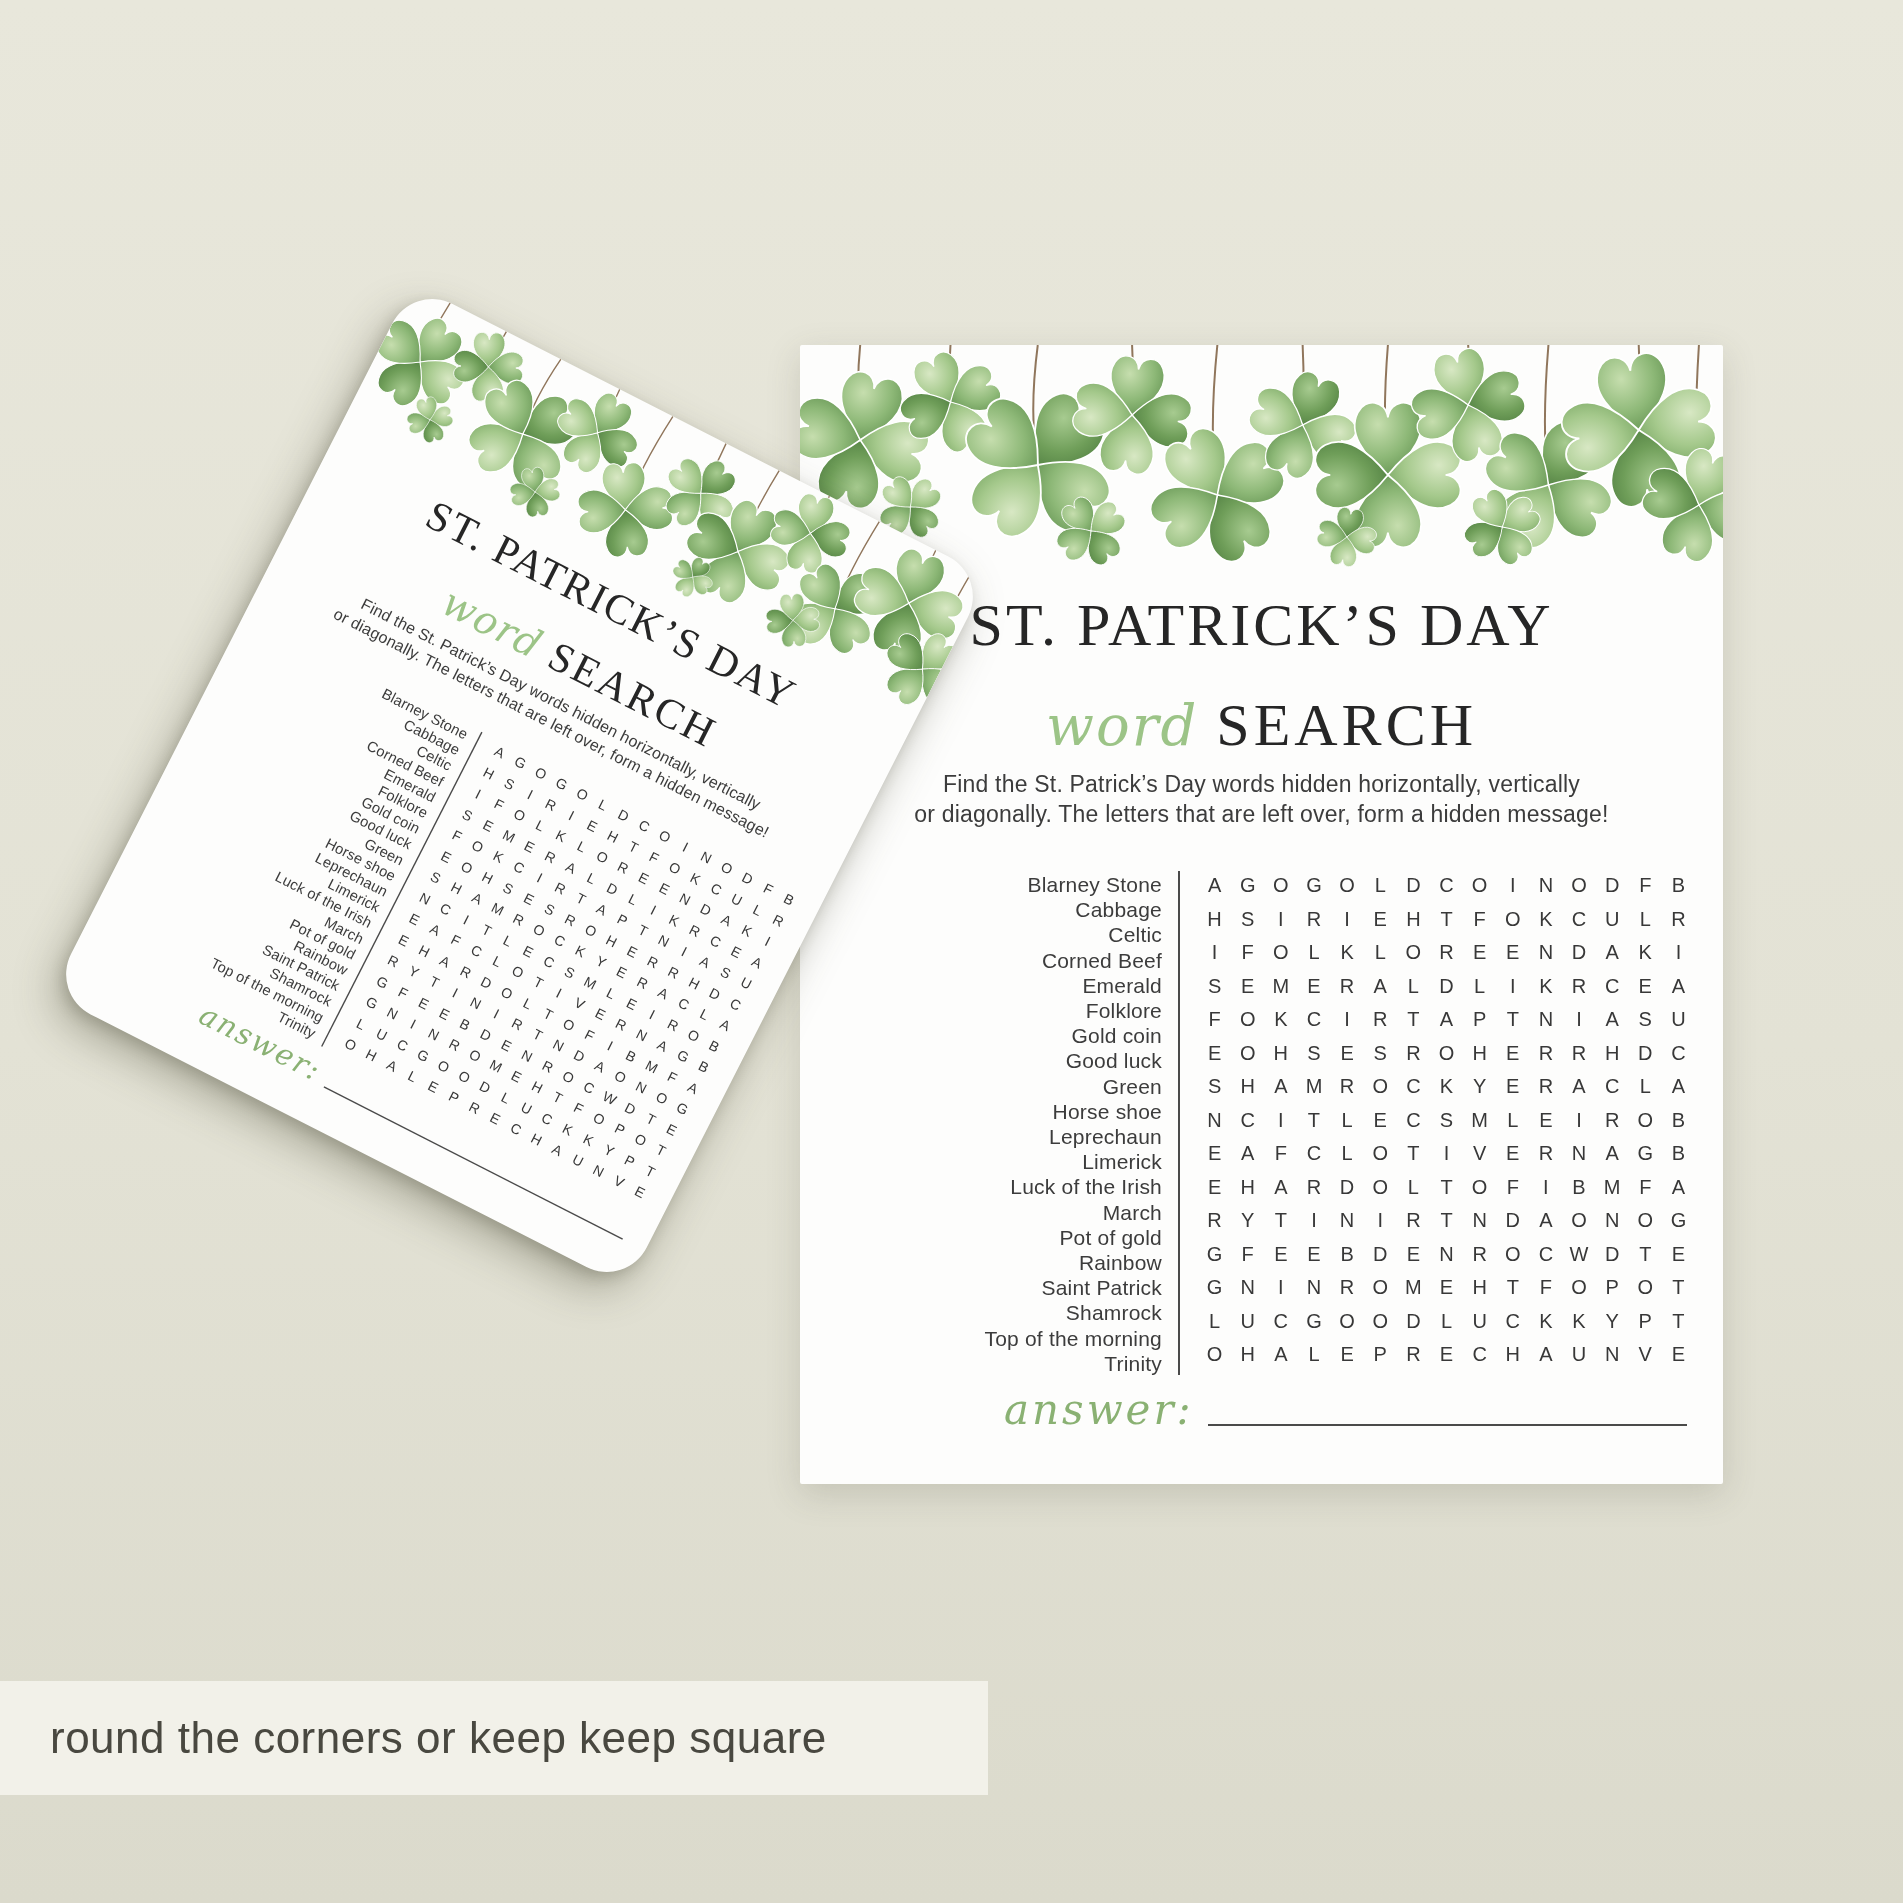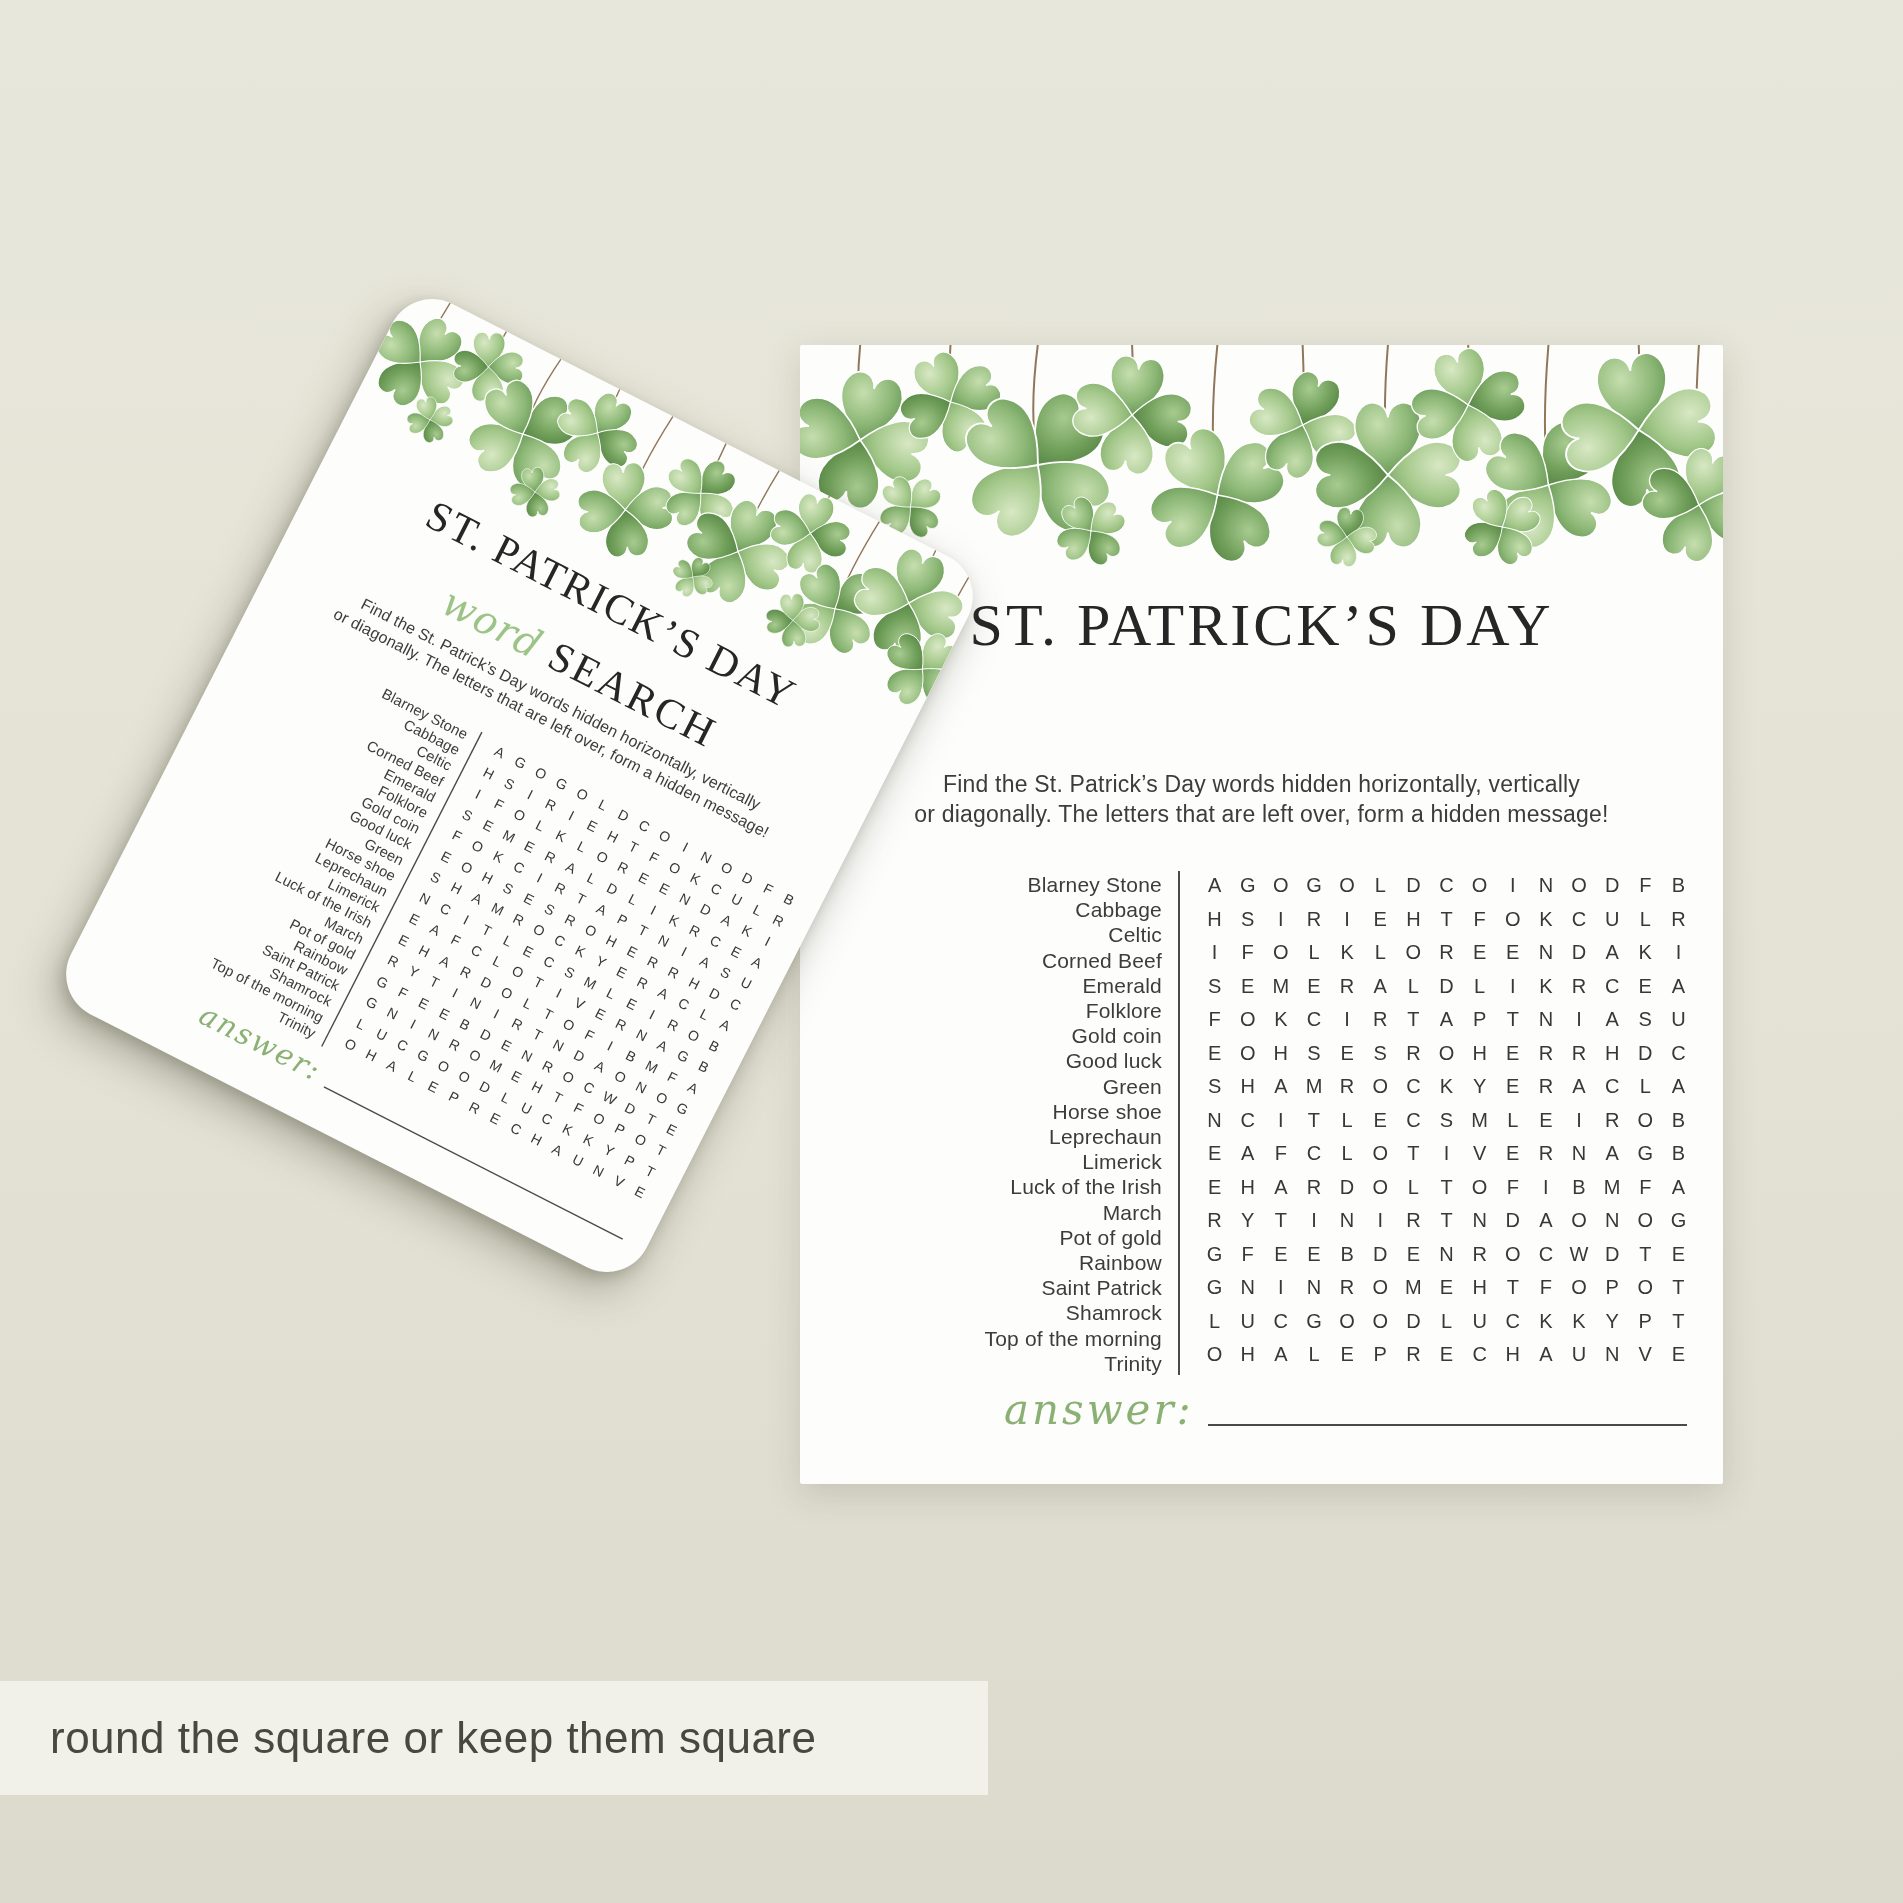"word SEARCH" div.title2 { html: none -> <div> <span>word</span><span>SEARCH</span> </div> }
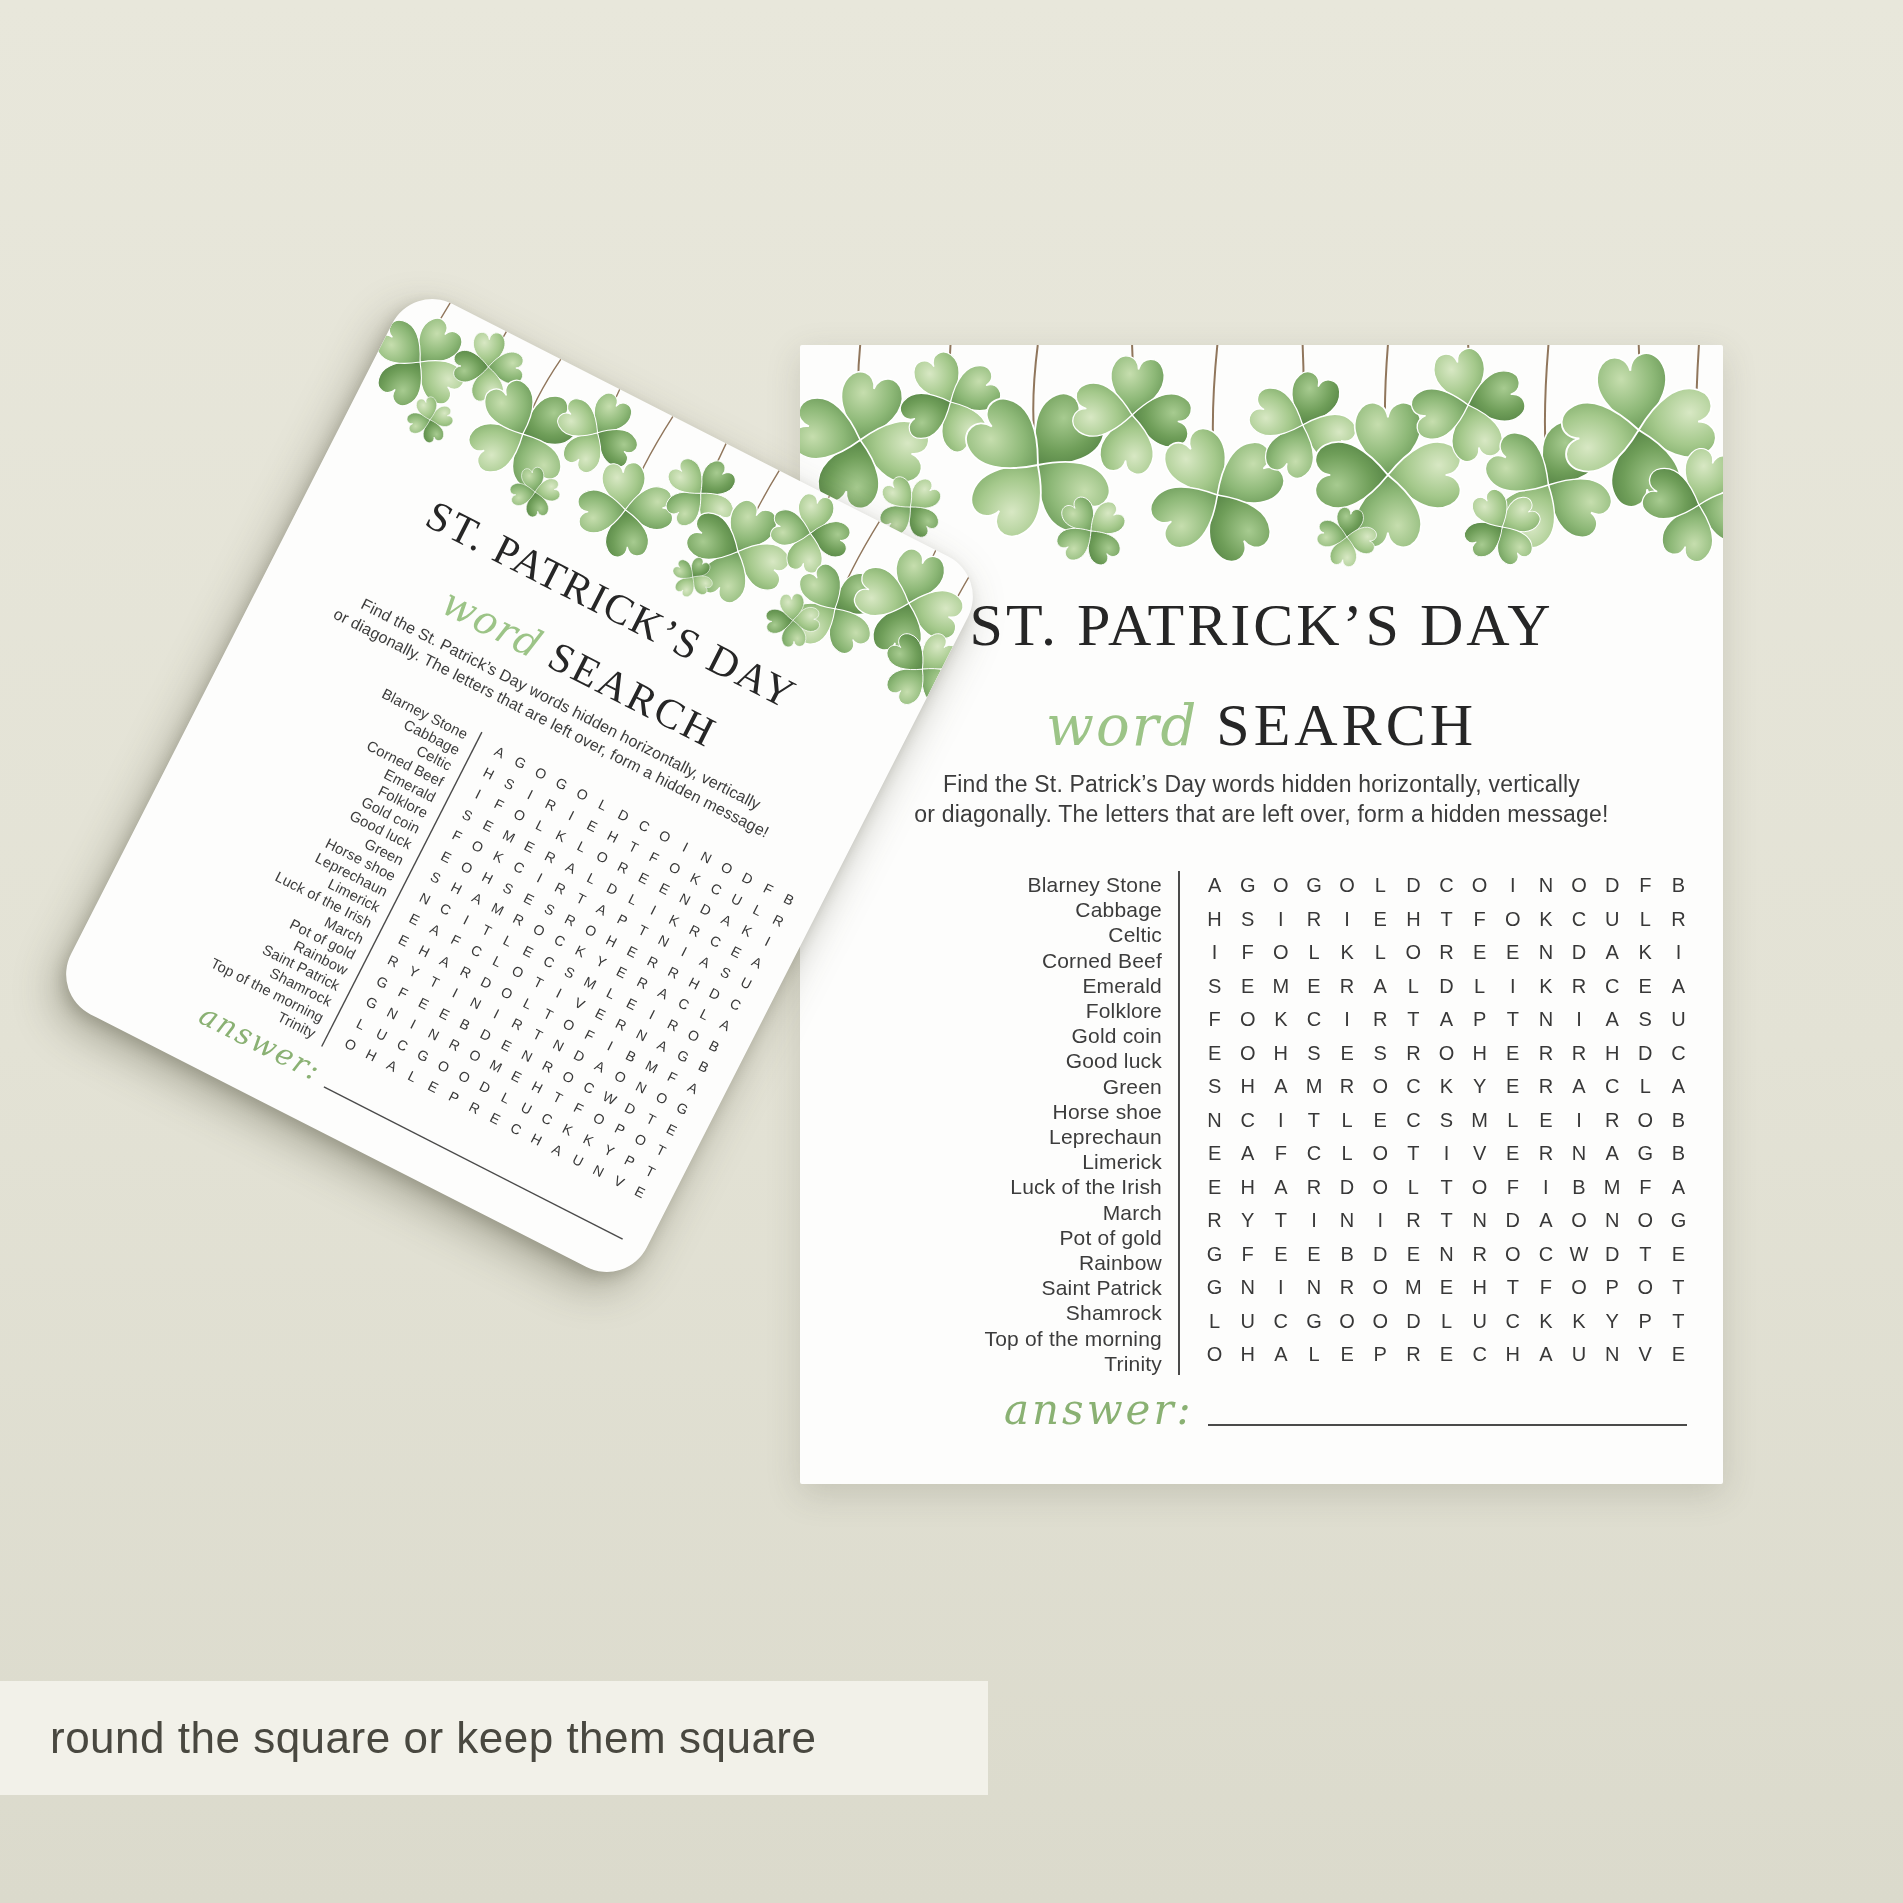"round the square or keep" span { text: square or keep them -> corners or keep keep }
